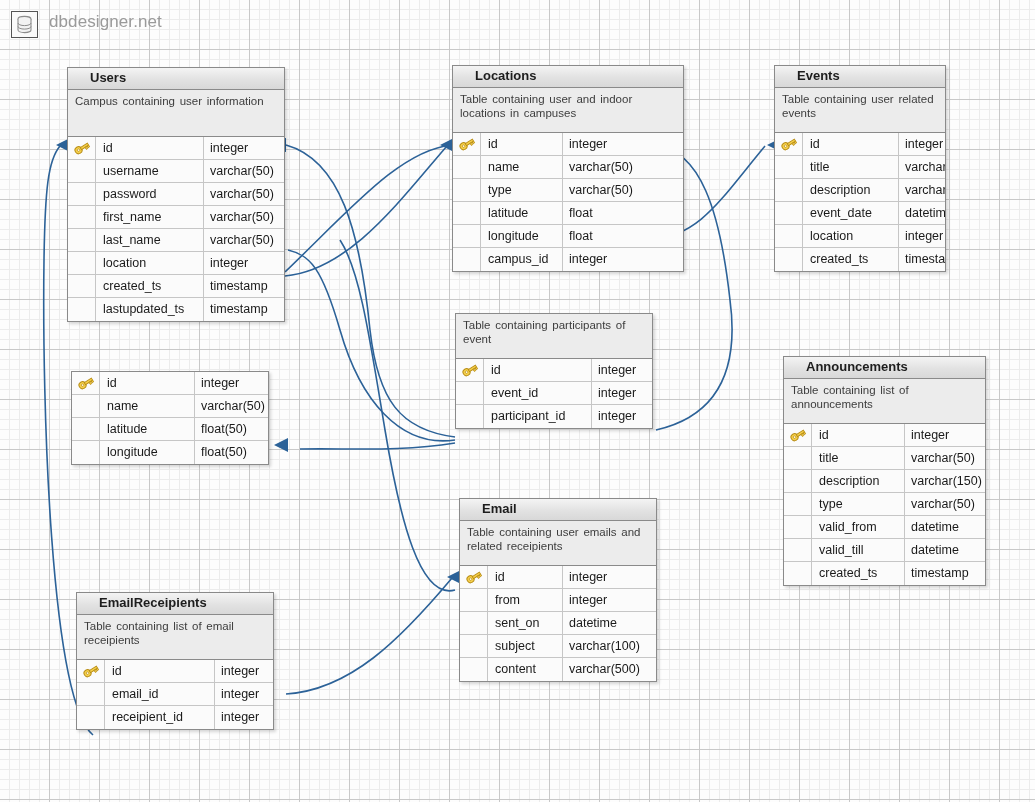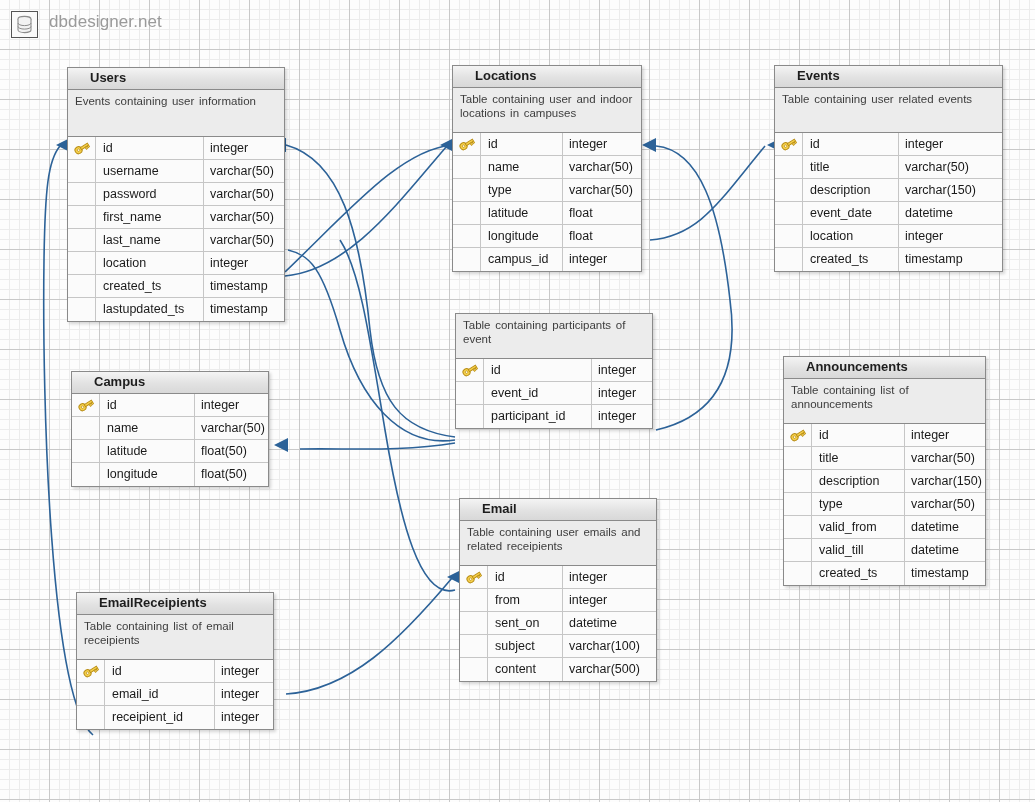"Locations" div.tbl { width: 190px -> 232px }
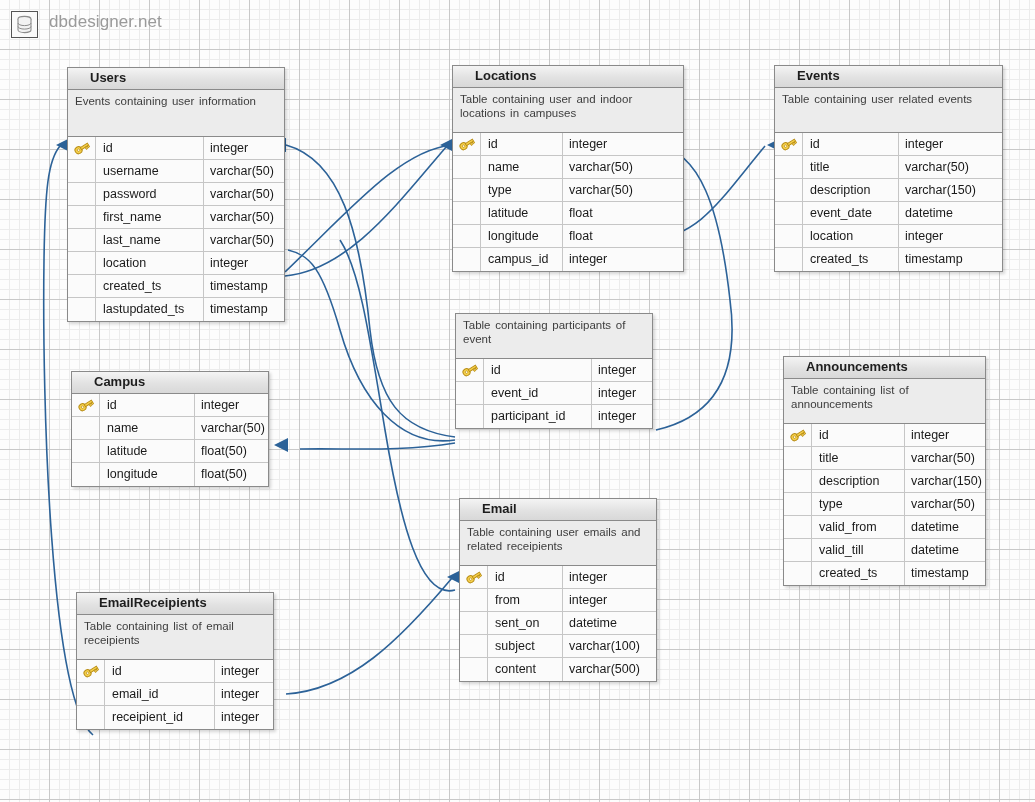"Events" div.tbl { width: 229px -> 172px }
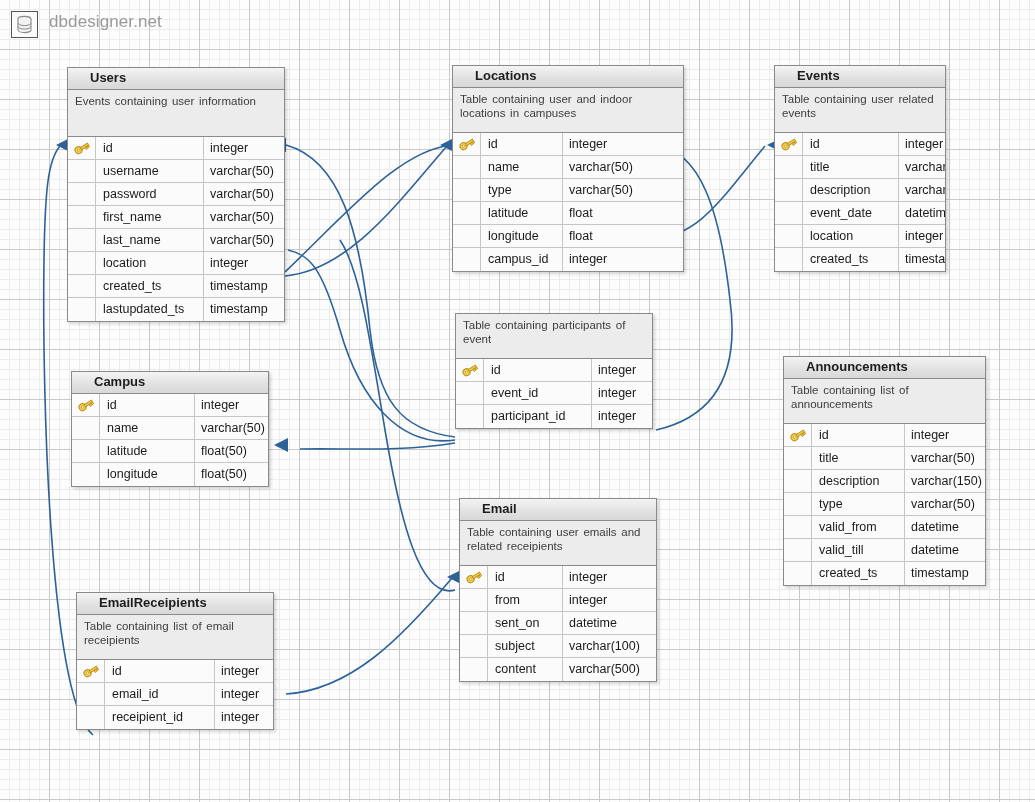"Events containing user information" div.tbl-desc { text: Events -> Campus }
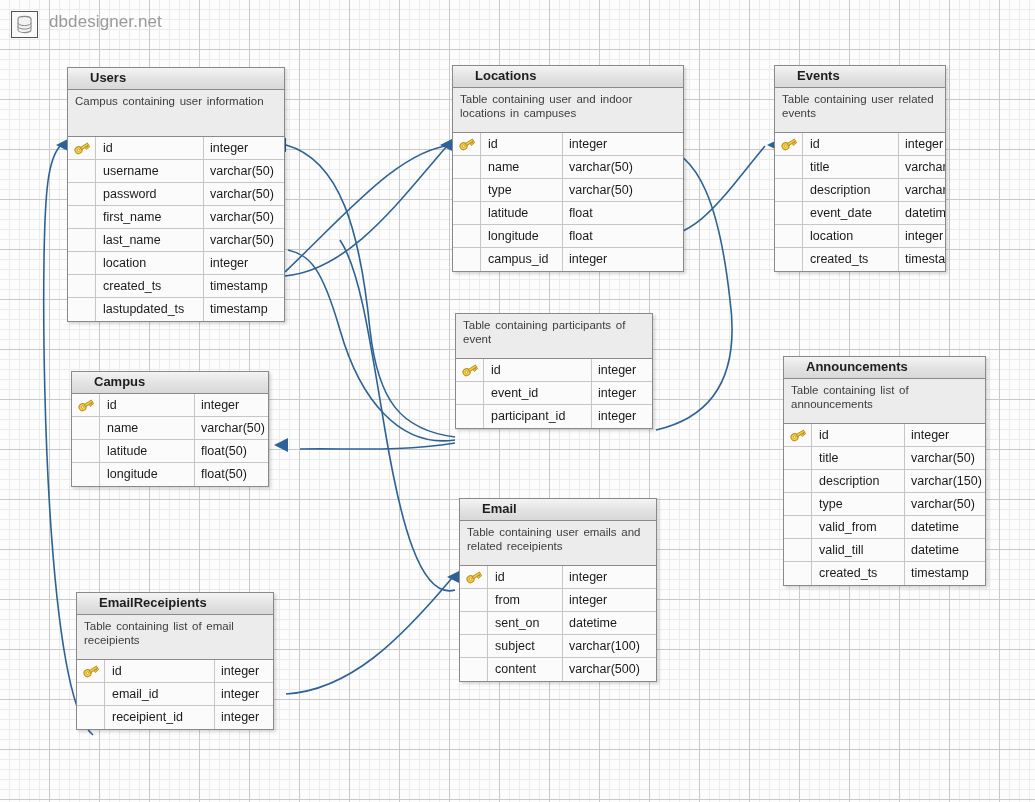"Campus" div.tbl-title { html: <div>Campus</div> -> none }
